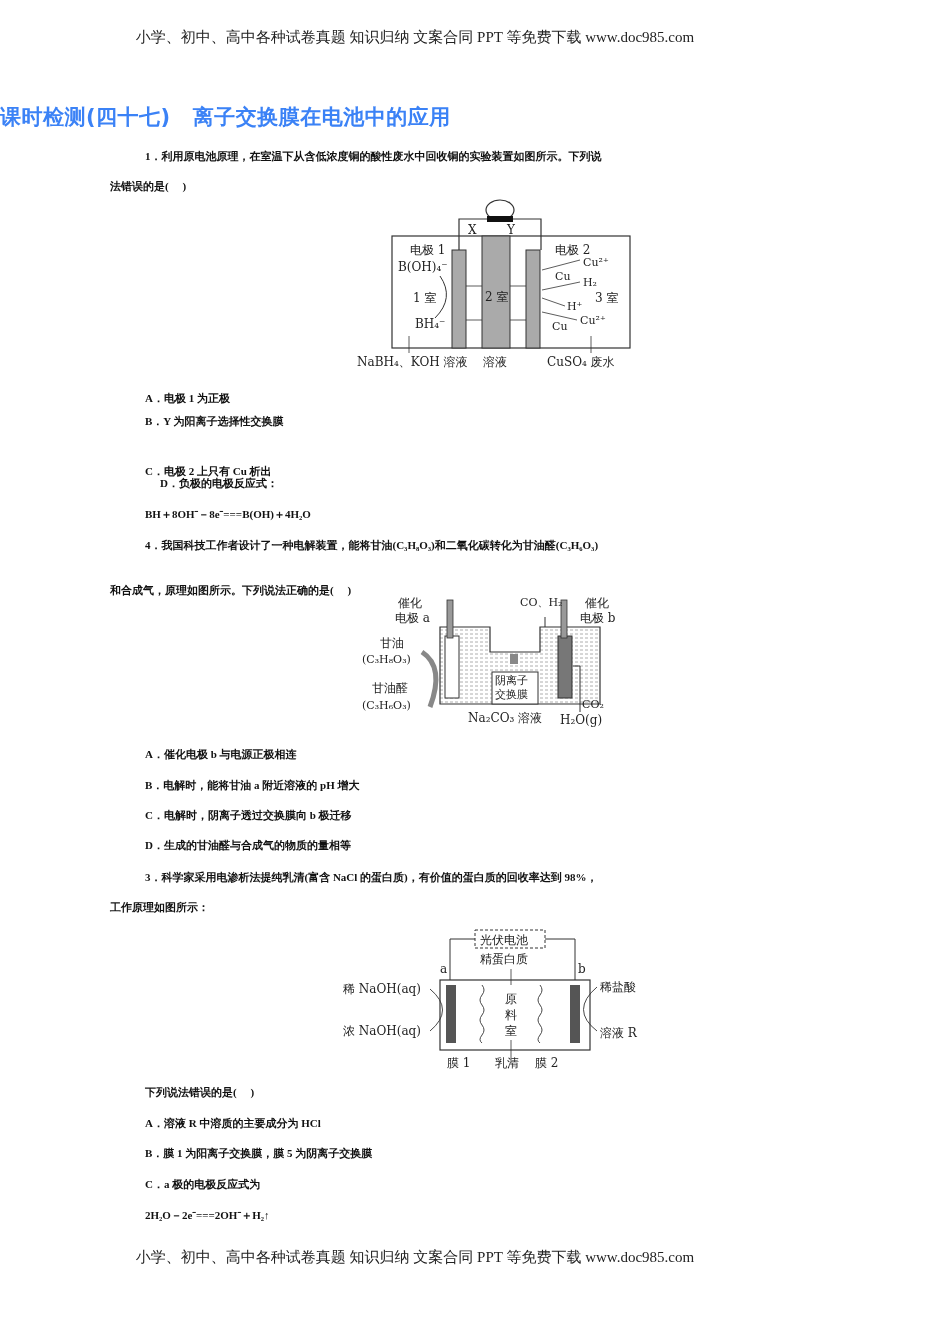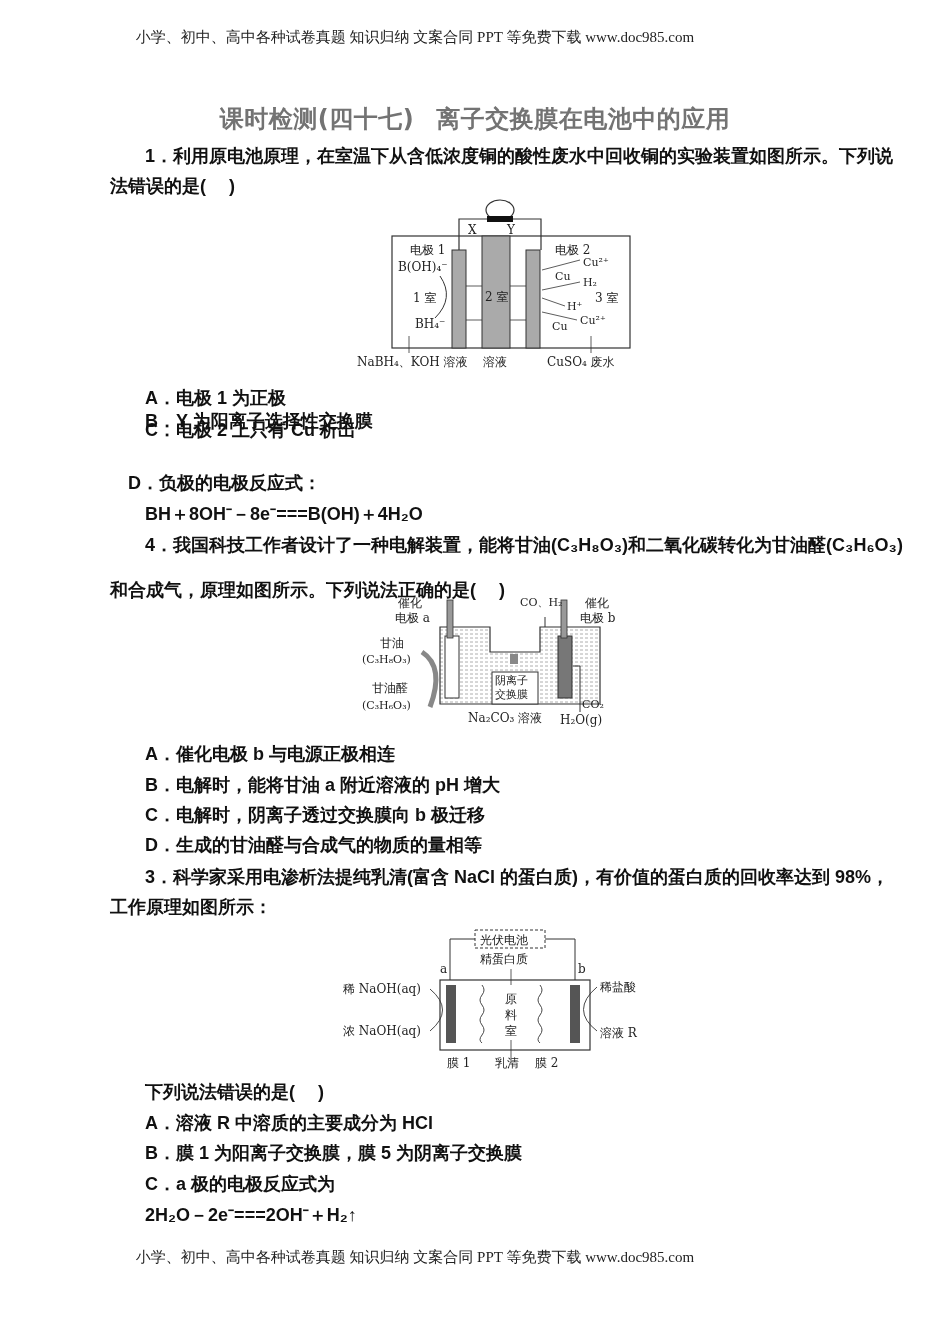"课时检测(四十七) 离子交换膜在电池中的应用" .title { color: #737373 -> #3b82f6; font-size: 24px -> 21px; text-align: center -> none }
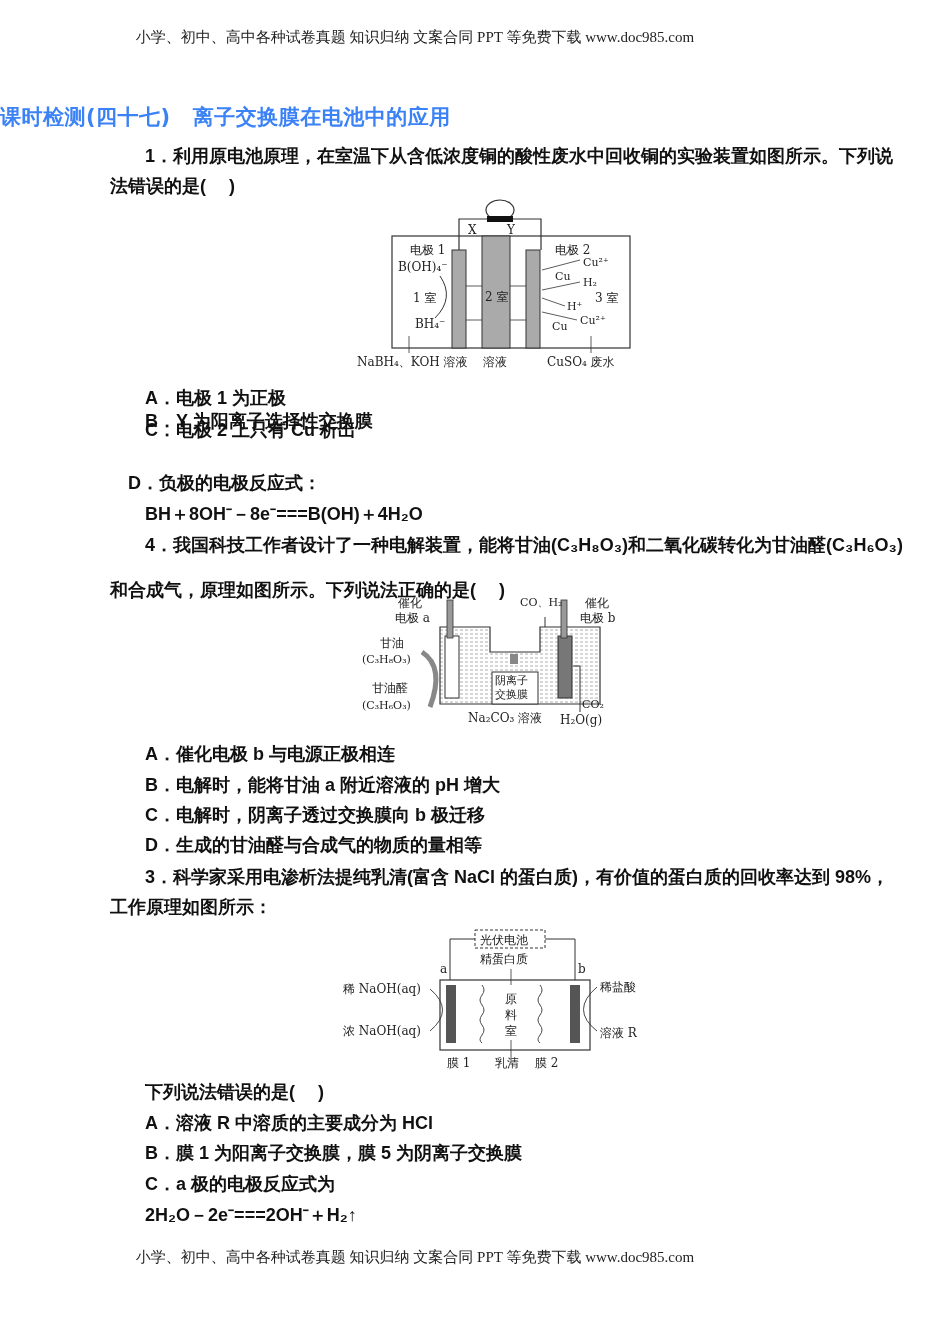"1．利用原电池原理，在室温下从含低浓度铜的酸性废水中回收铜的实验装置如图所示。下" .p { font-family: Liberation Sans, sans-serif -> Liberation Serif, serif; font-size: 18px -> 11px }
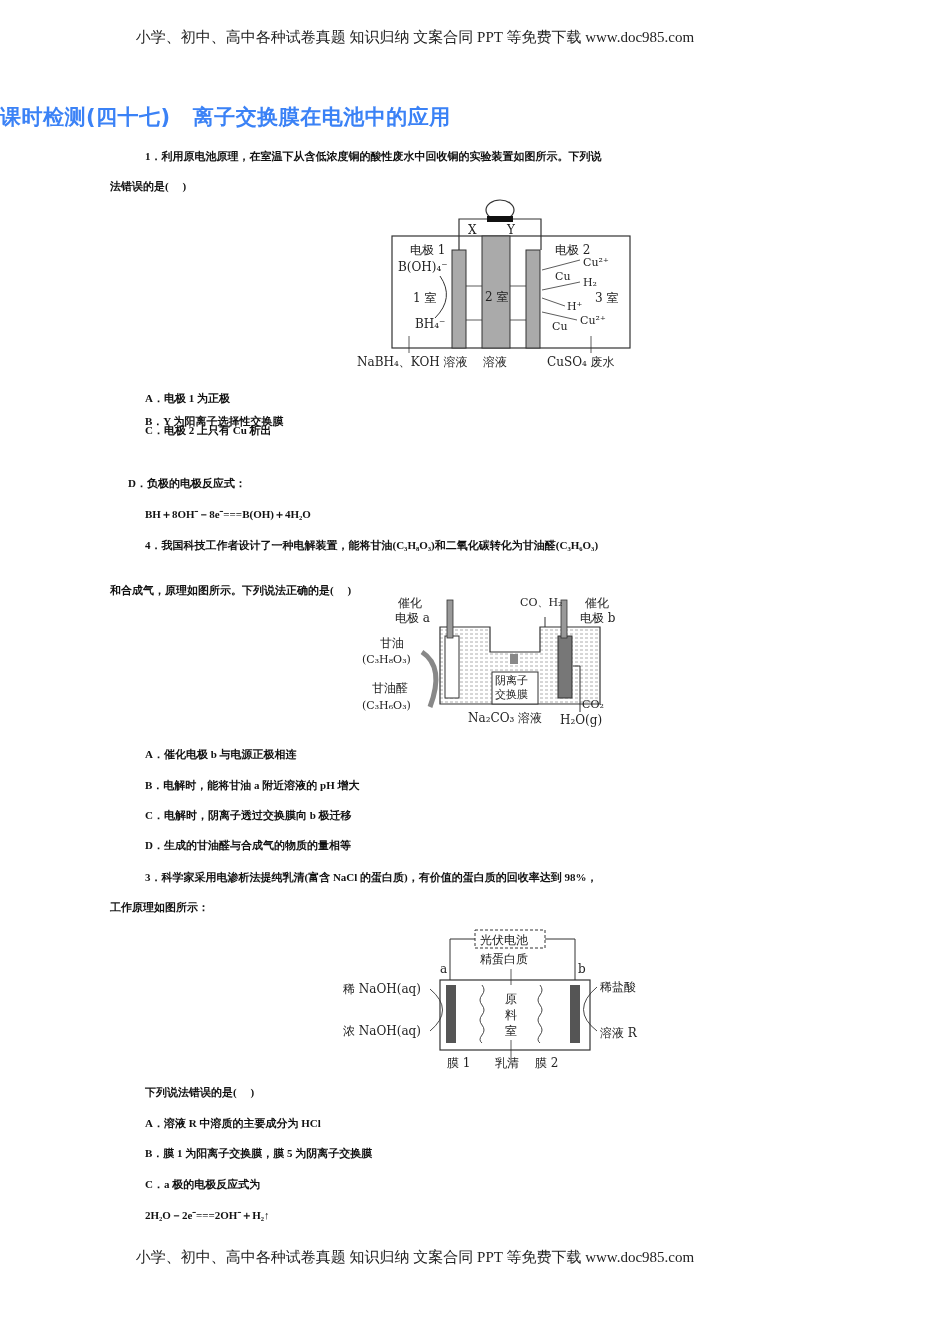"C．电极 2 上只有 Cu 析出" div.p { top: 420px -> 461px }
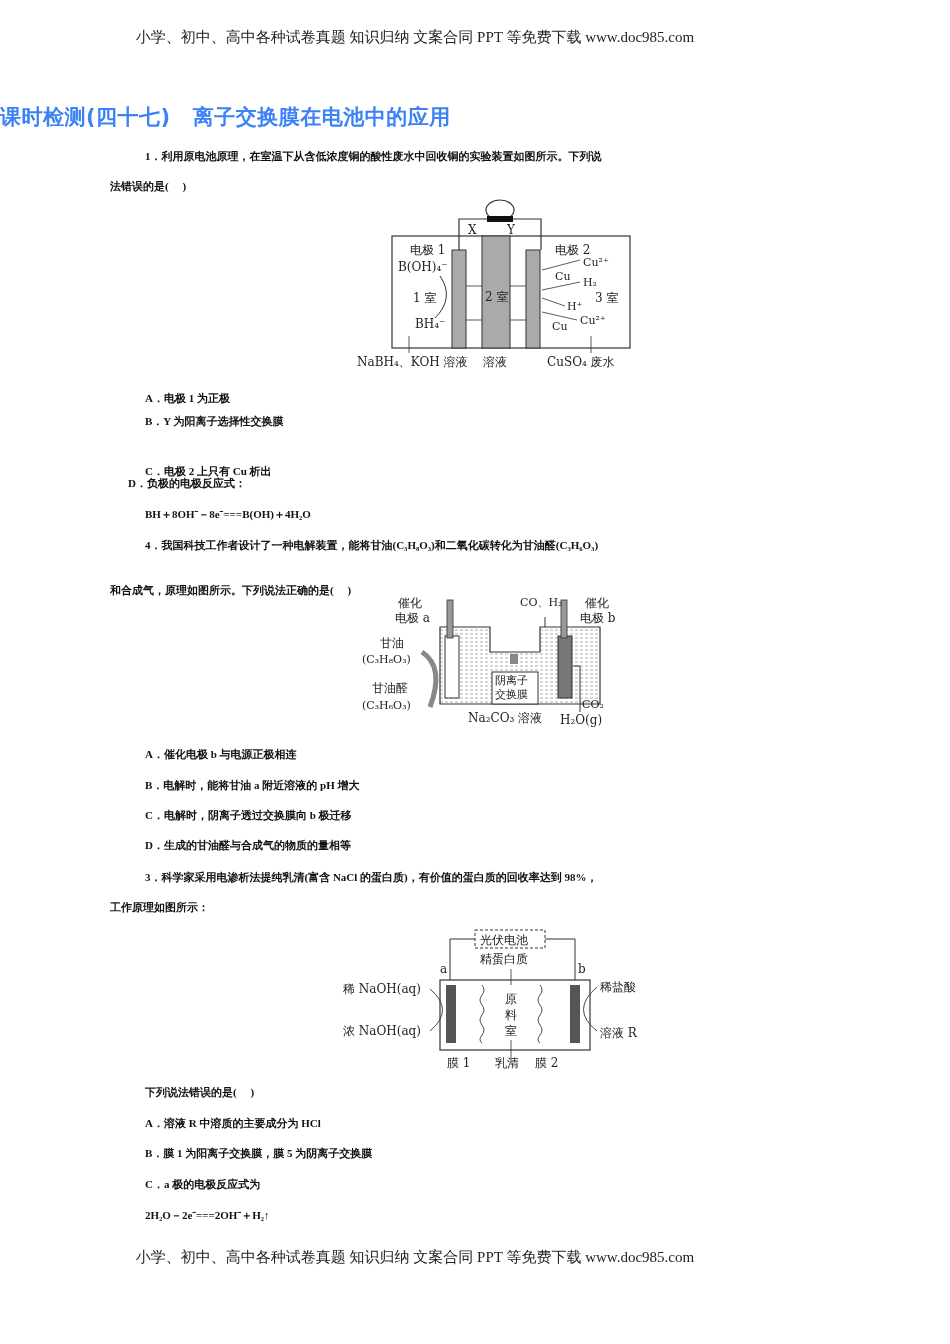"D．负极的电极反应式：" div.p { left: 128px -> 160px }
